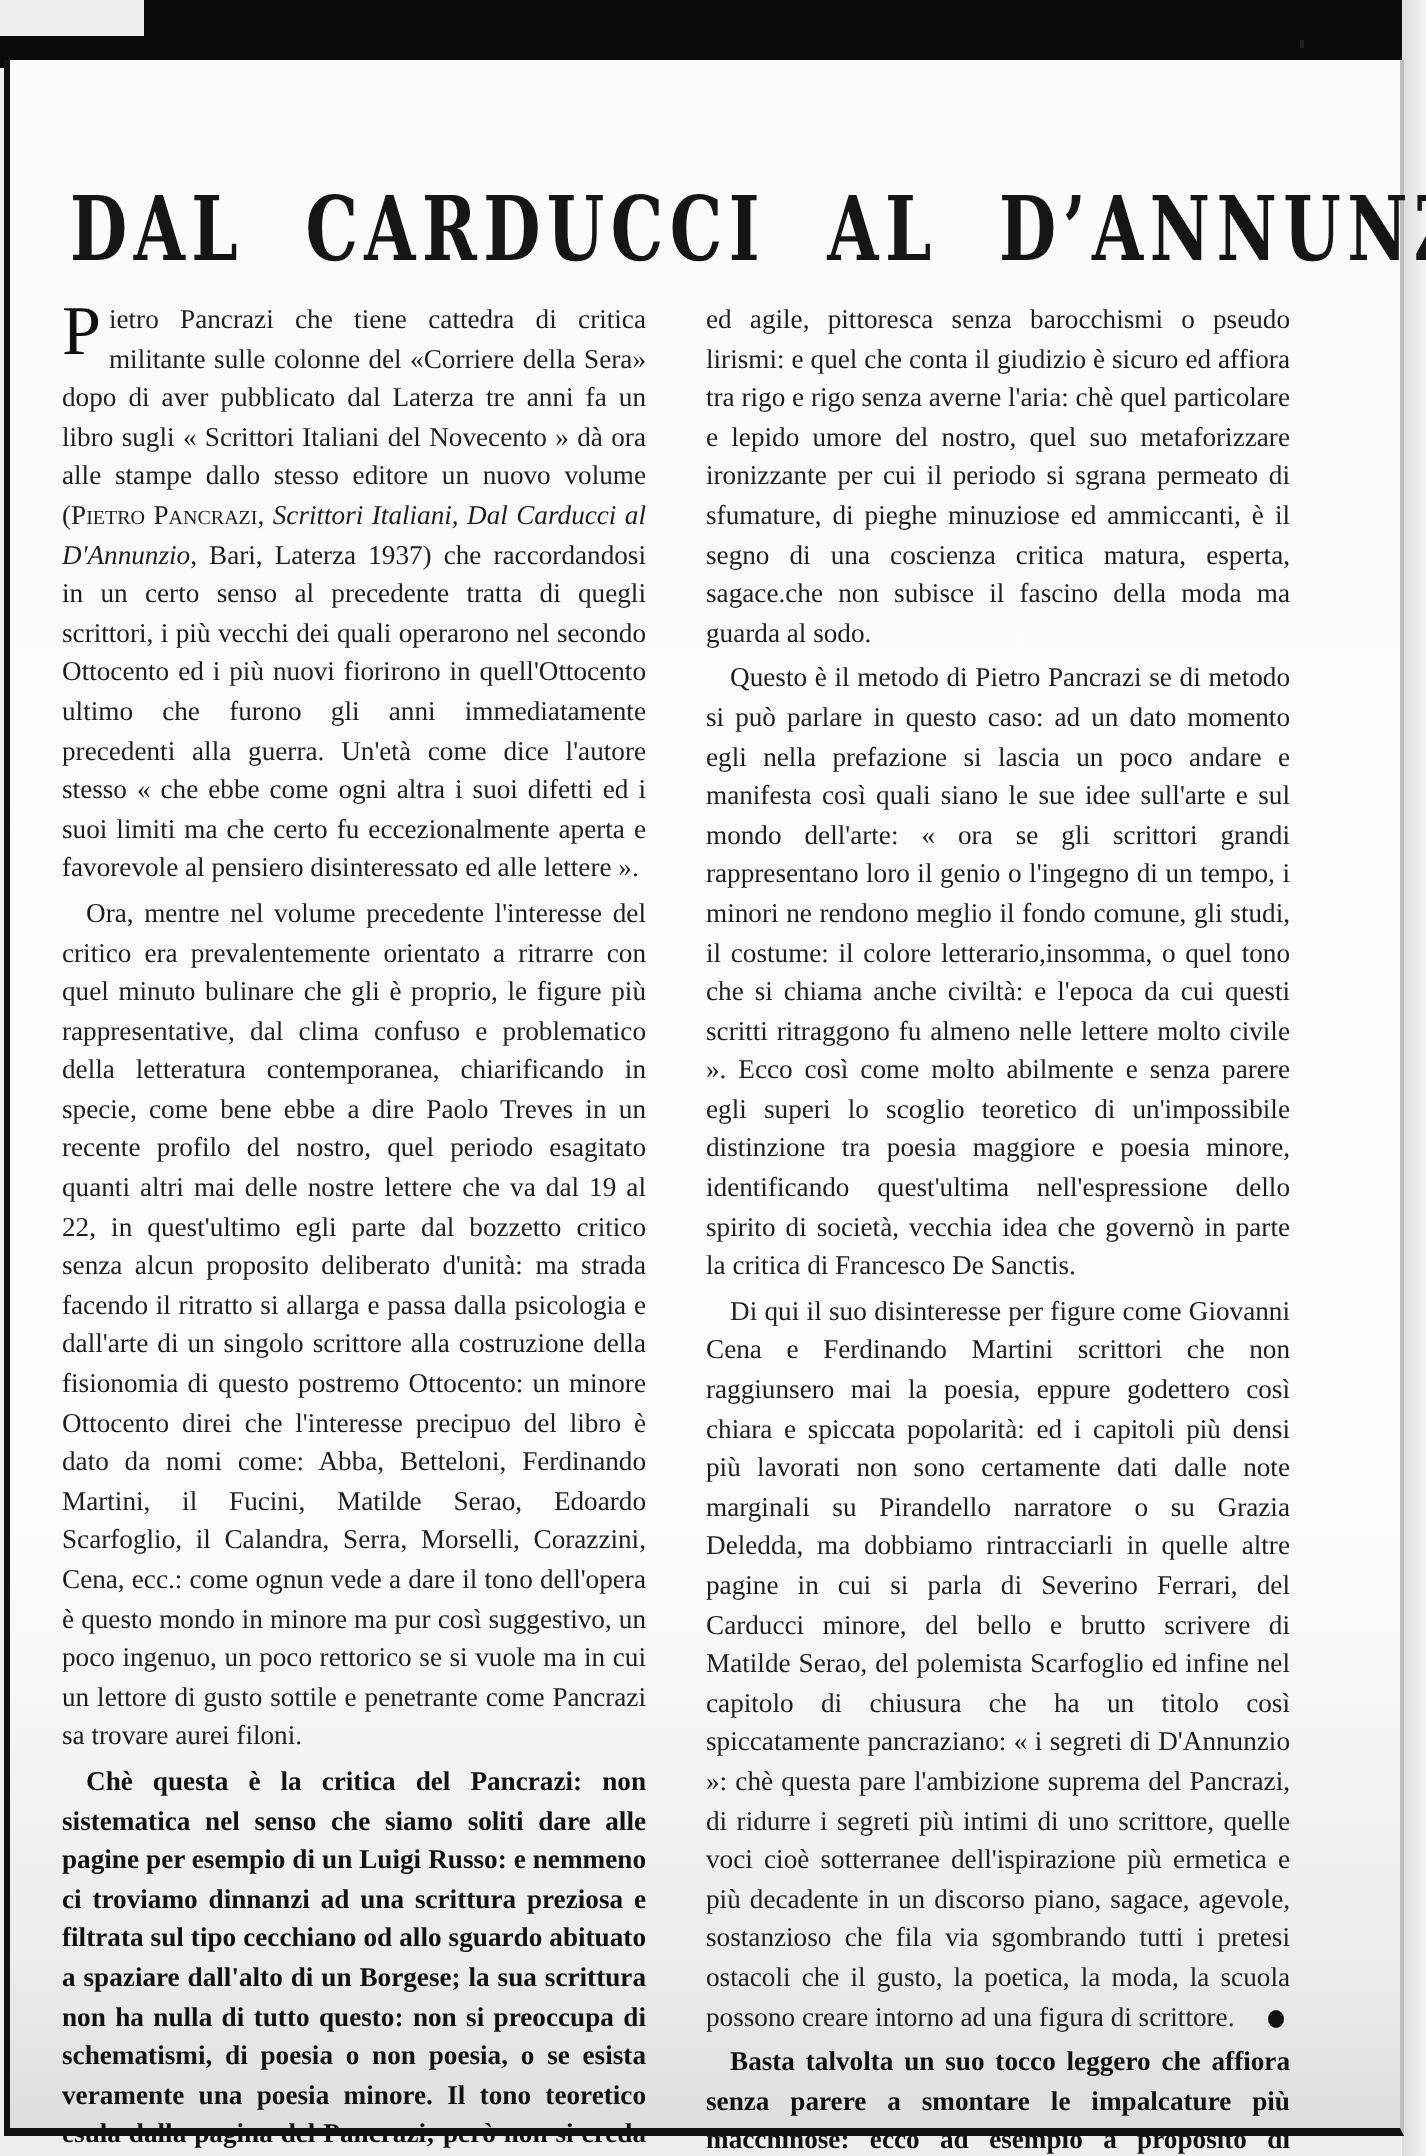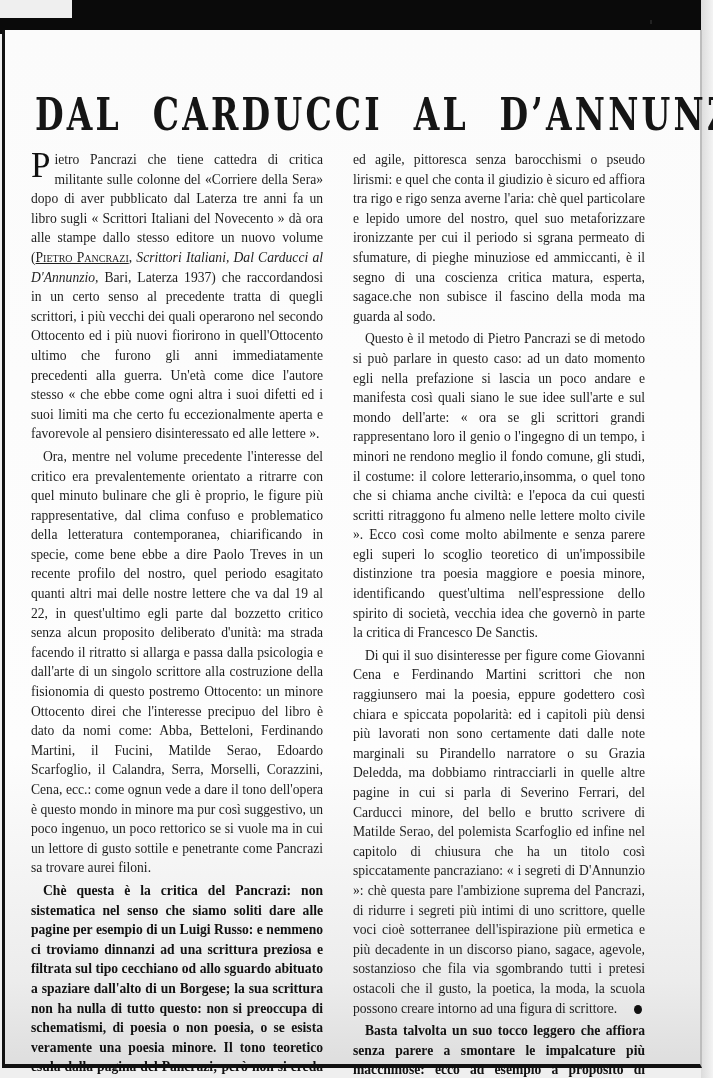"Pietro Pancrazi" .sc { text-decoration: underline -> none }
